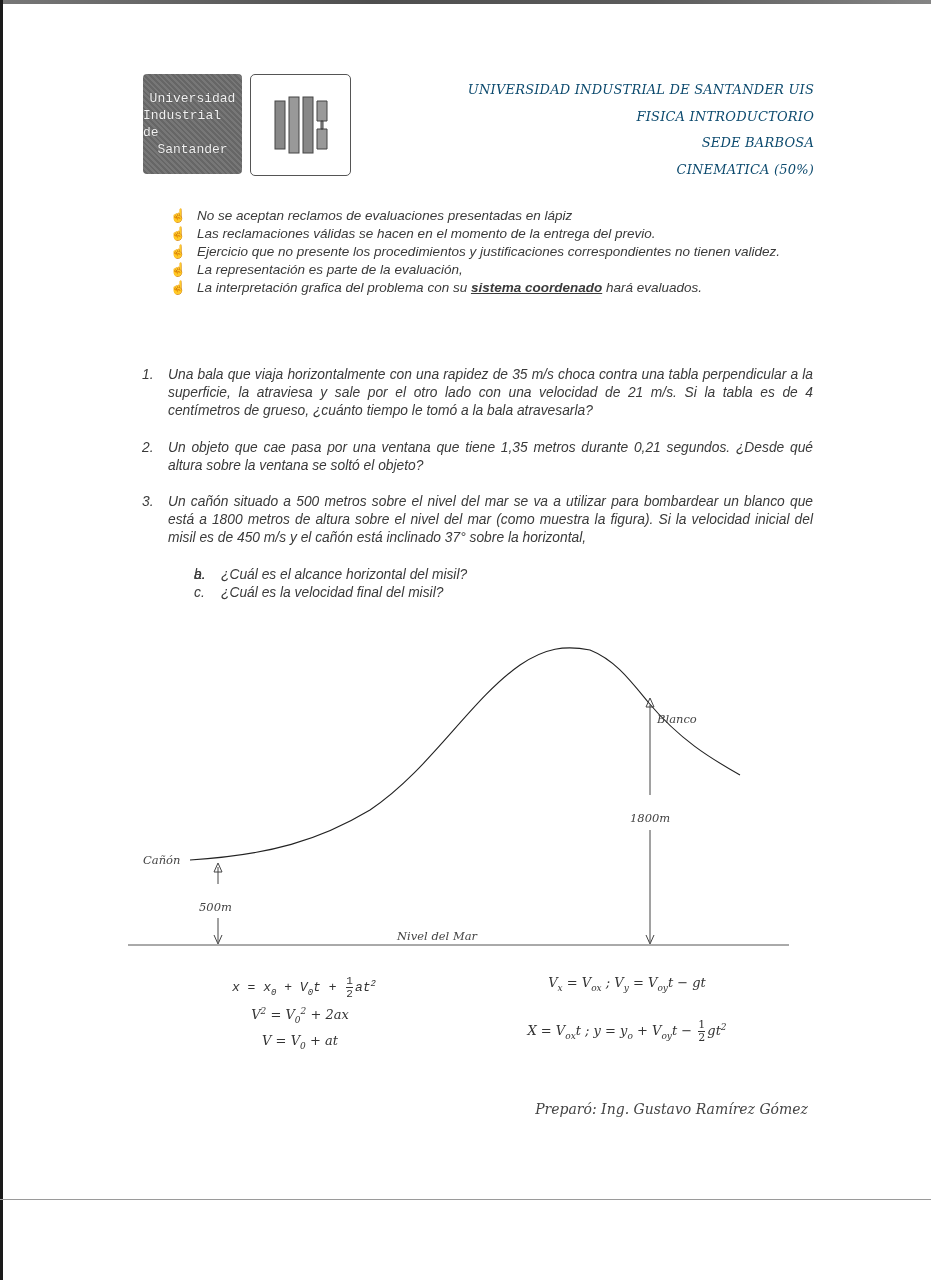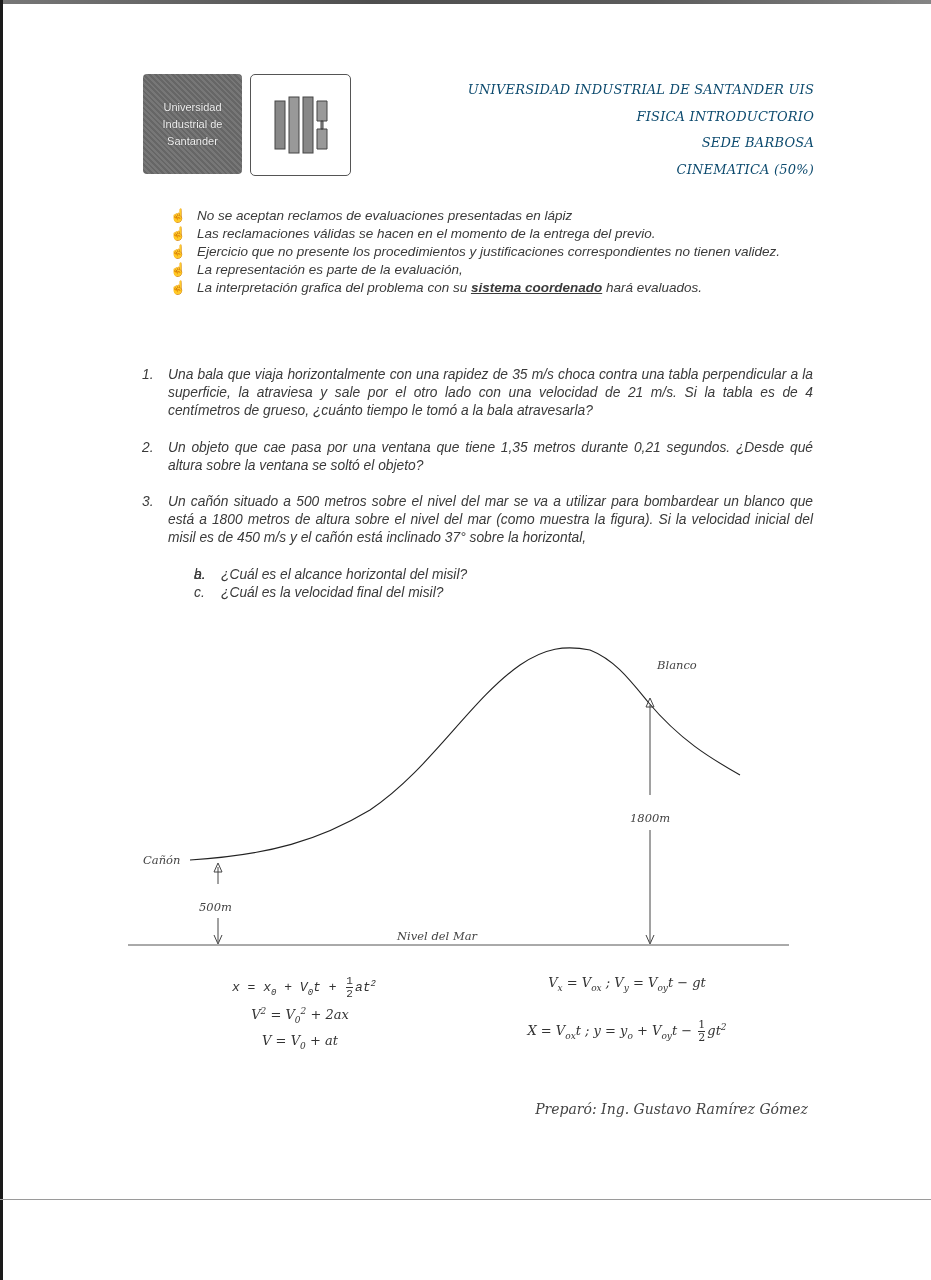"Universidad" .logo-left span { font-family: Liberation Sans, sans-serif -> Liberation Mono, monospace; font-size: 11px -> 13px }
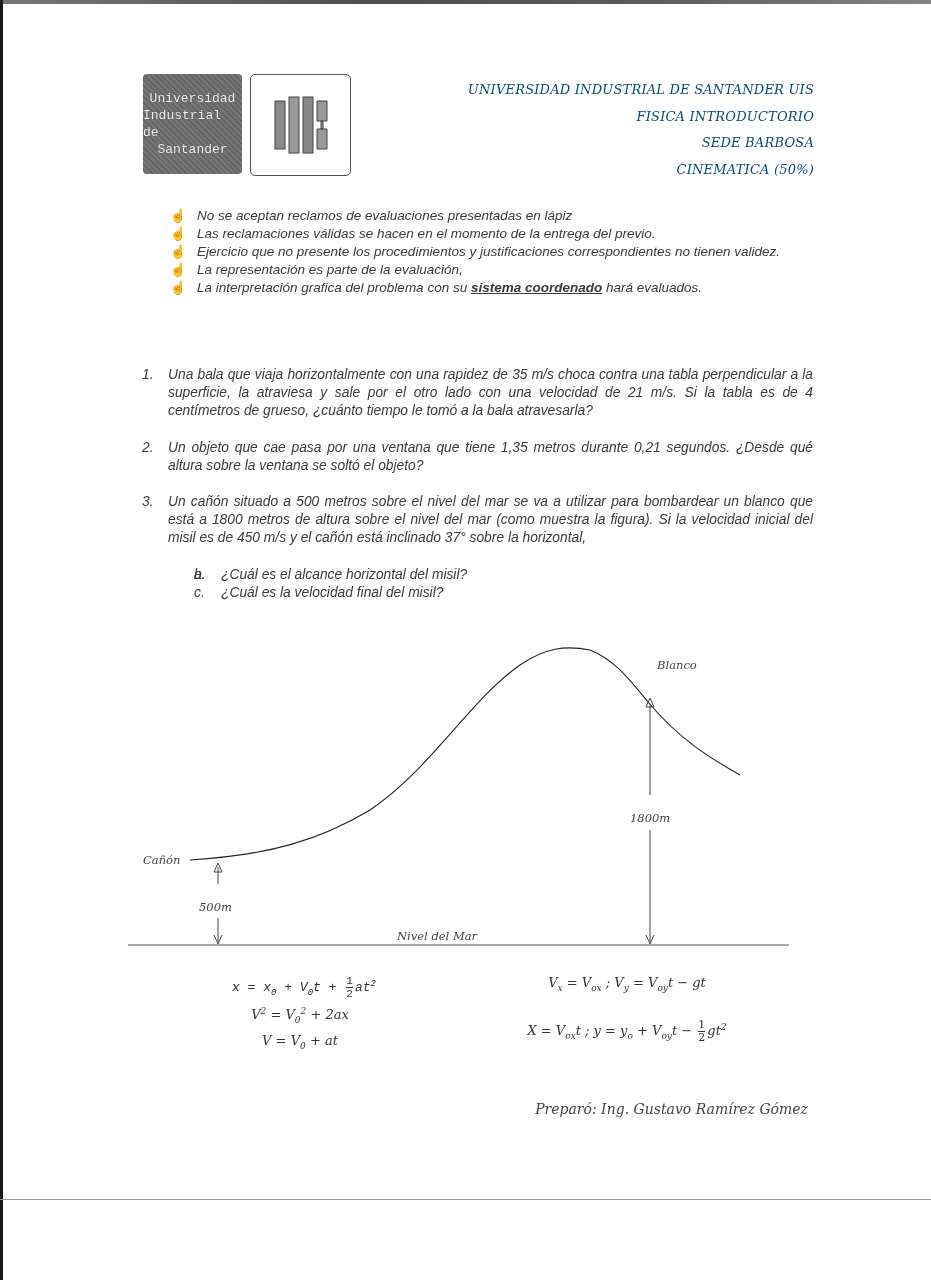"Blanco" div.diag-label { top: 658px -> 712px }
